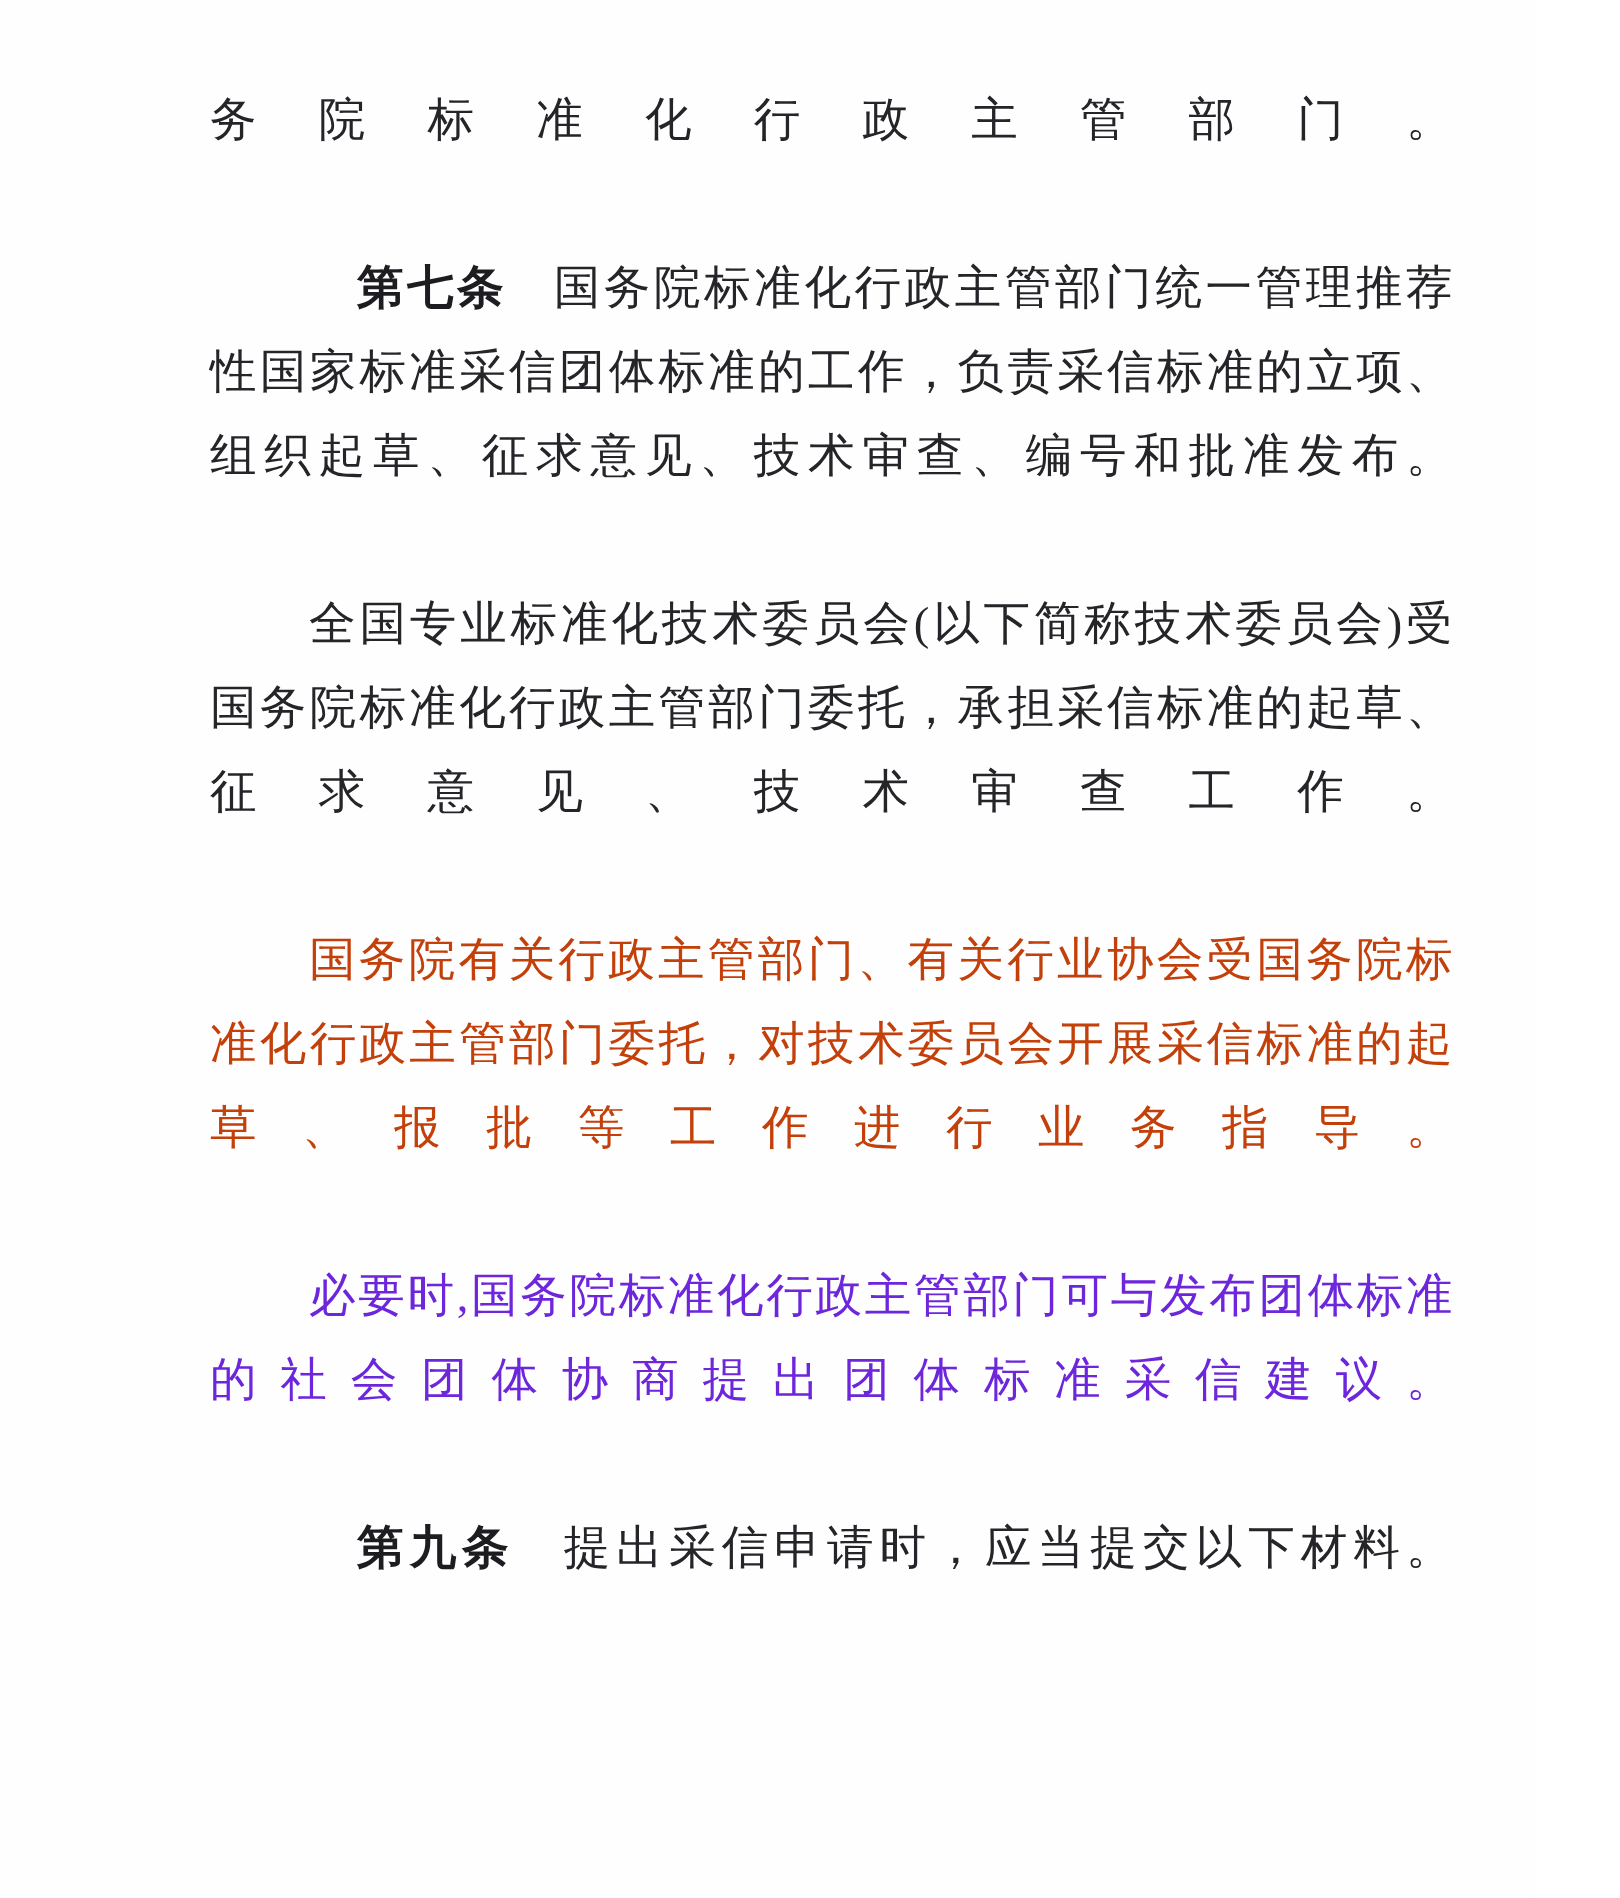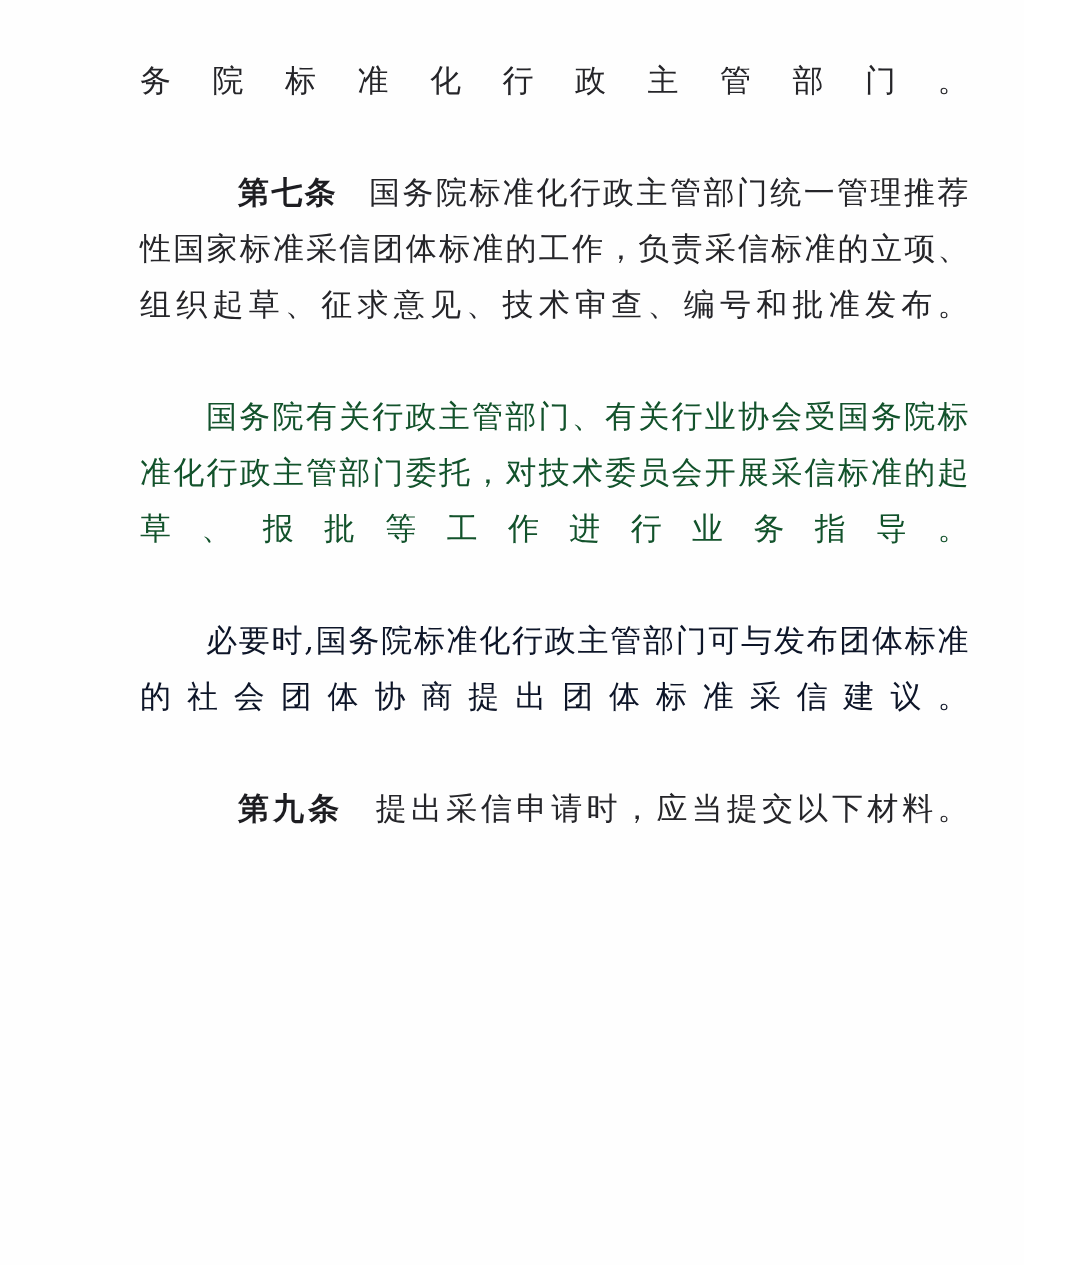"务院标准化行政主管部门。" .page { font-family: none -> Liberation Serif, serif }
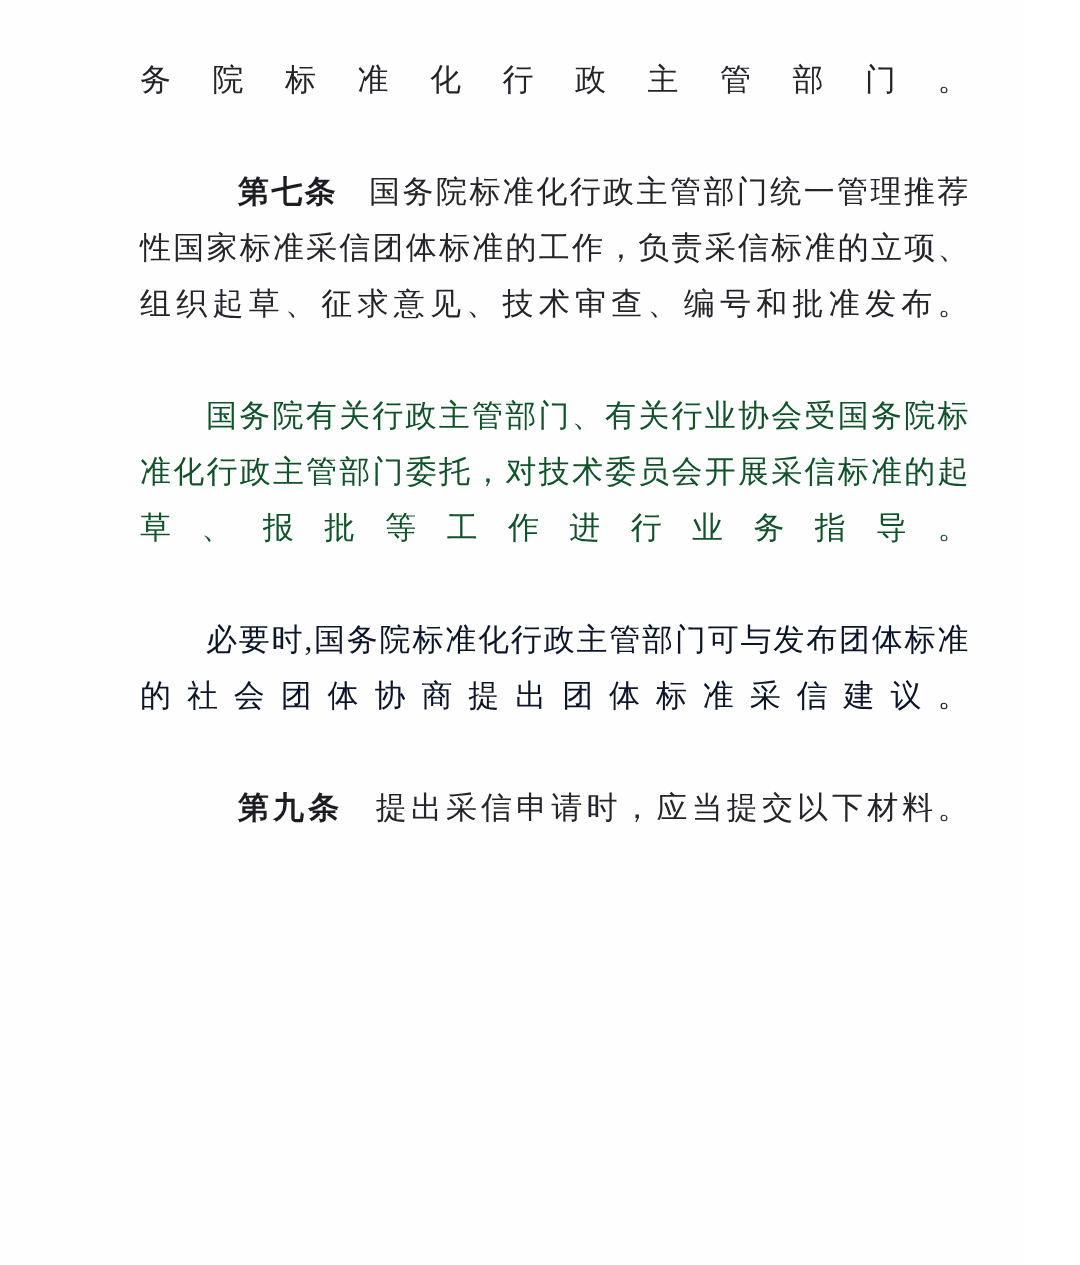"全国专业标准化技术委员会(以下简称技术委员会)受国务院标准化行政主管部门委托，承" p.para { html: none -> <p><span>全国专业标准化技术委员会(以下简称技术委员会)受国务院标准化行政主管部门委托，承担采信标准的起草、征求意见、技术审查工作。</span></p> }
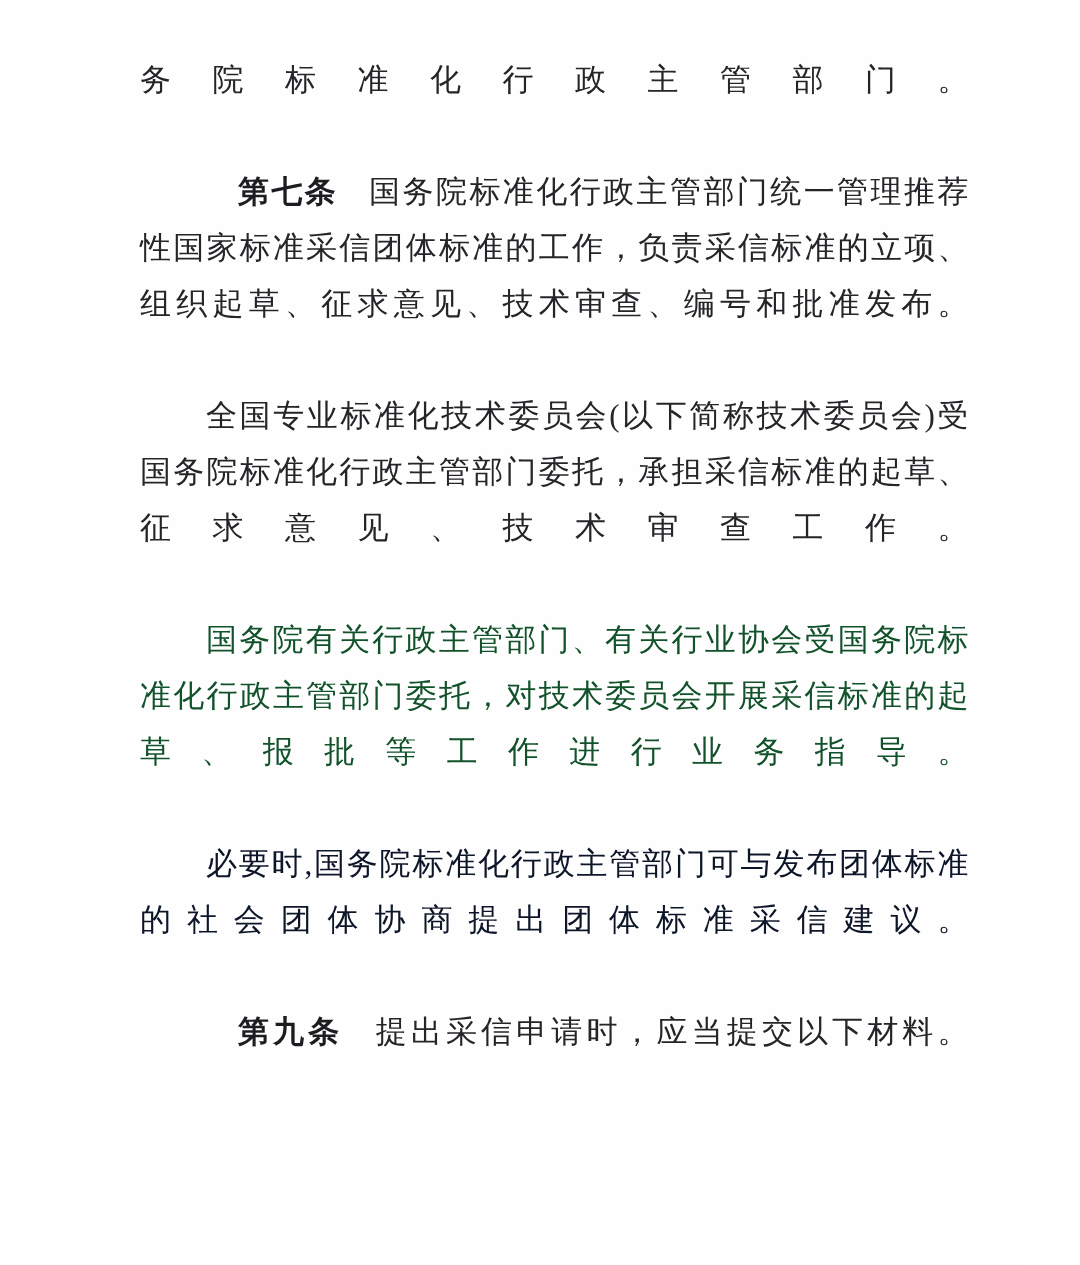"国务院有关行政主管部门、有关行业协会受国务院标准化行政主管部门委托，对技术委员会" p.para { color: #14532d -> #c2410c }
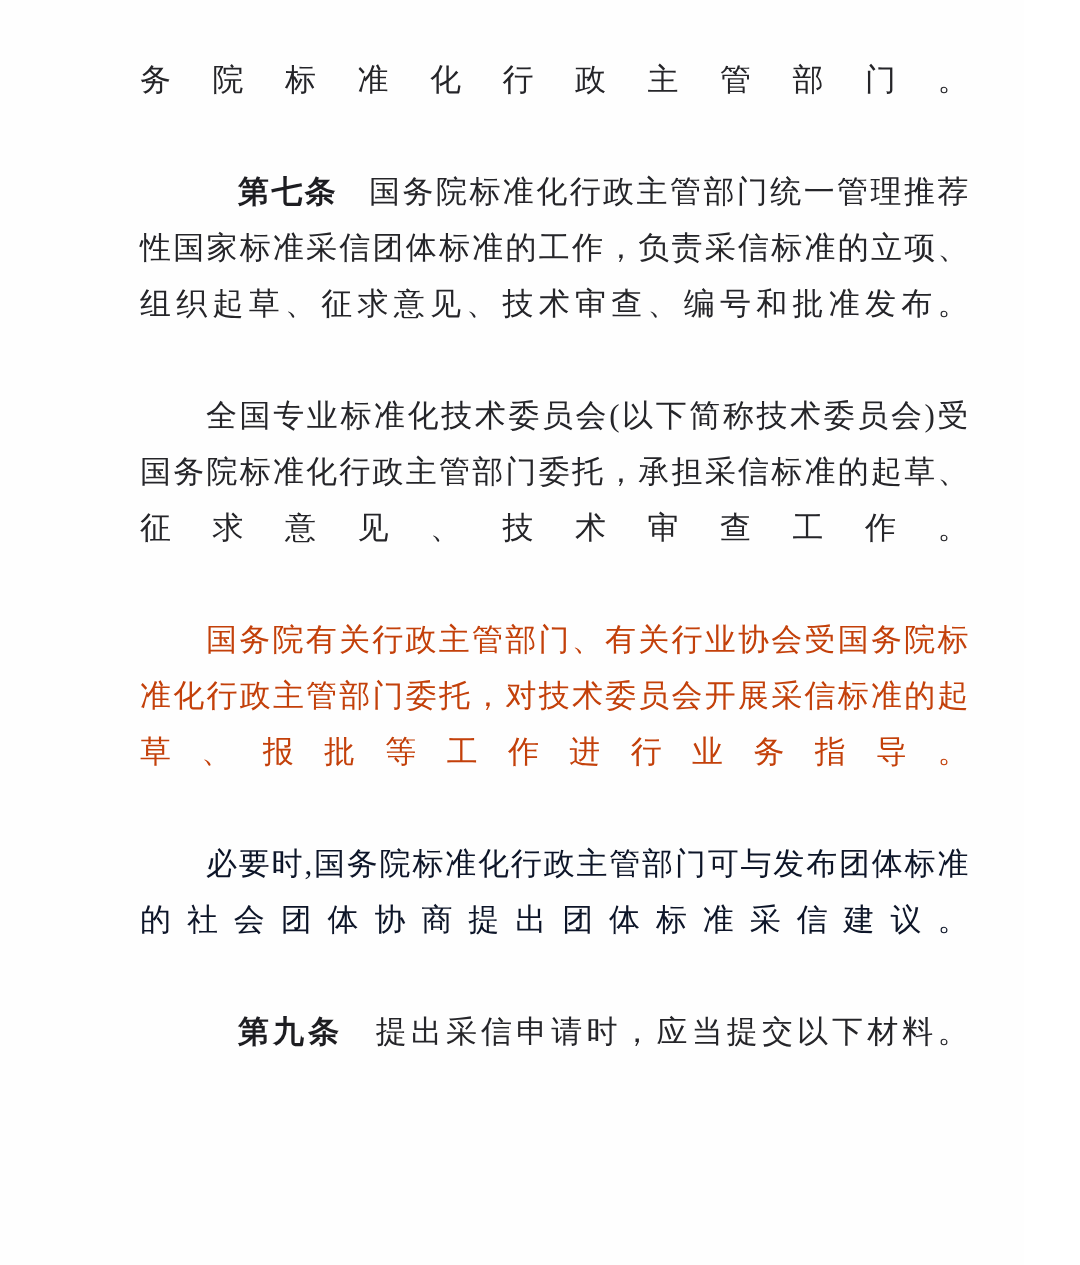"必要时,国务院标准化行政主管部门可与发布团体标准的社会团体协商提出团体标准采信建" p.para { color: #0f172a -> #6d28d9 }
